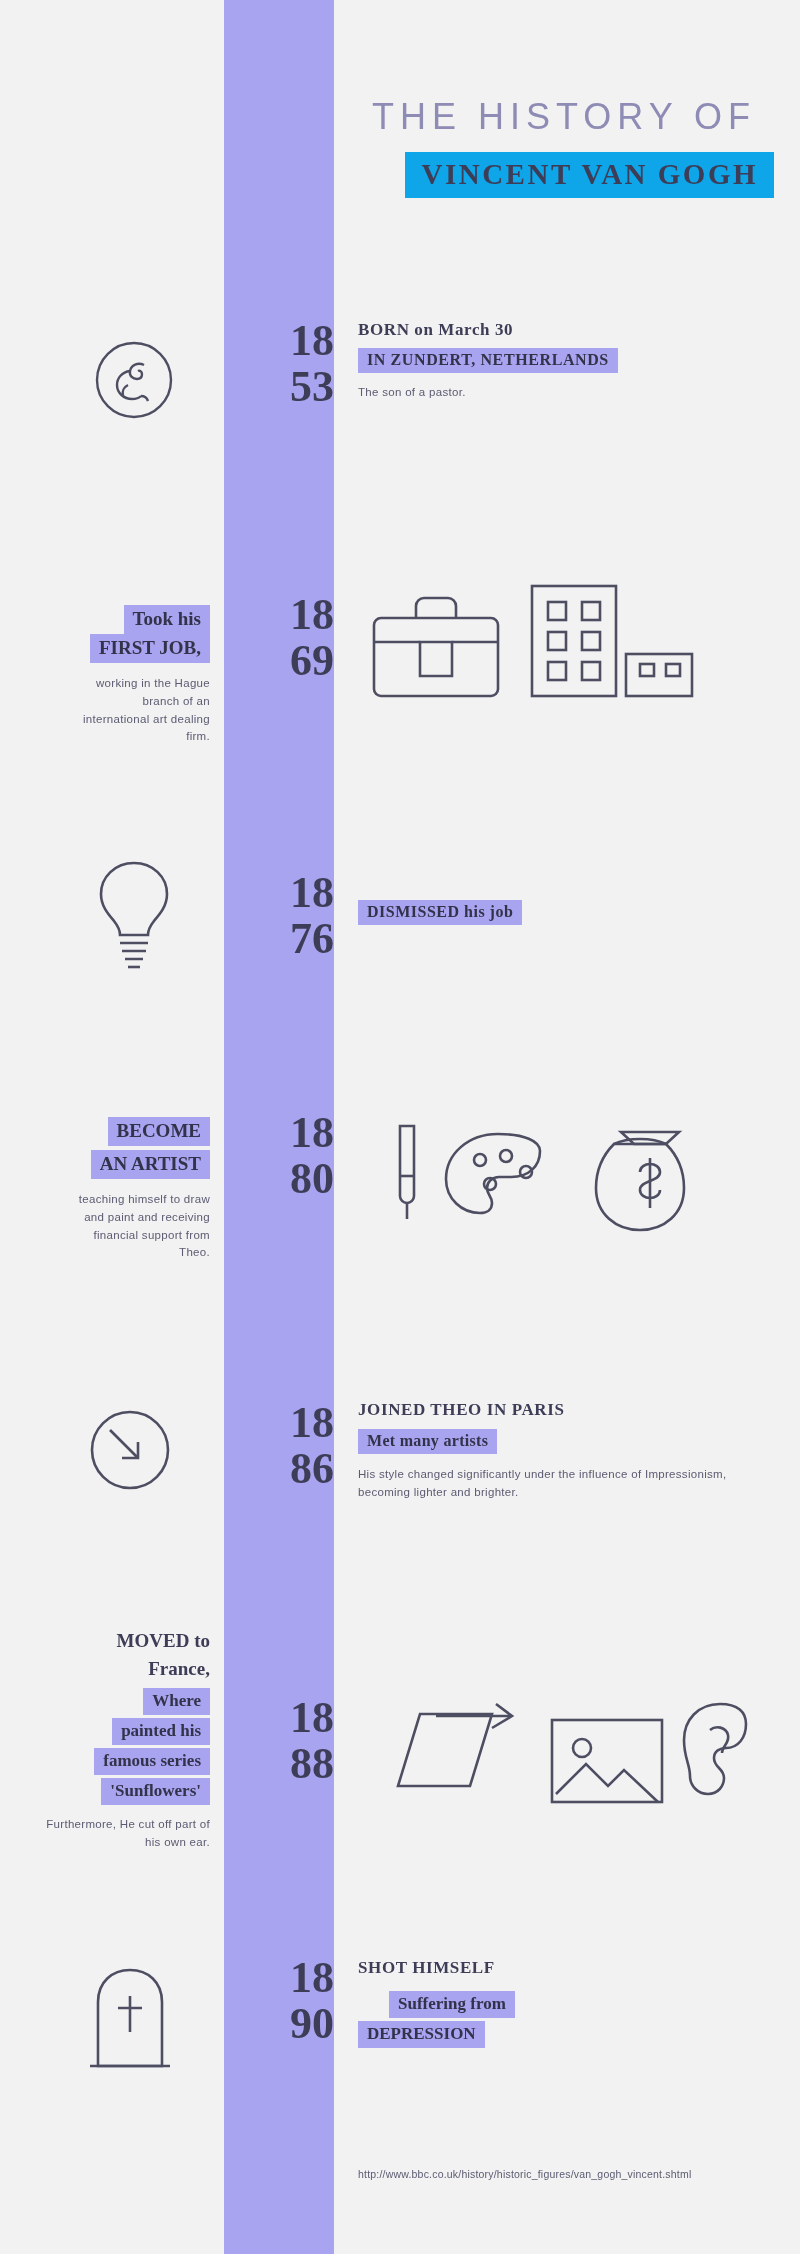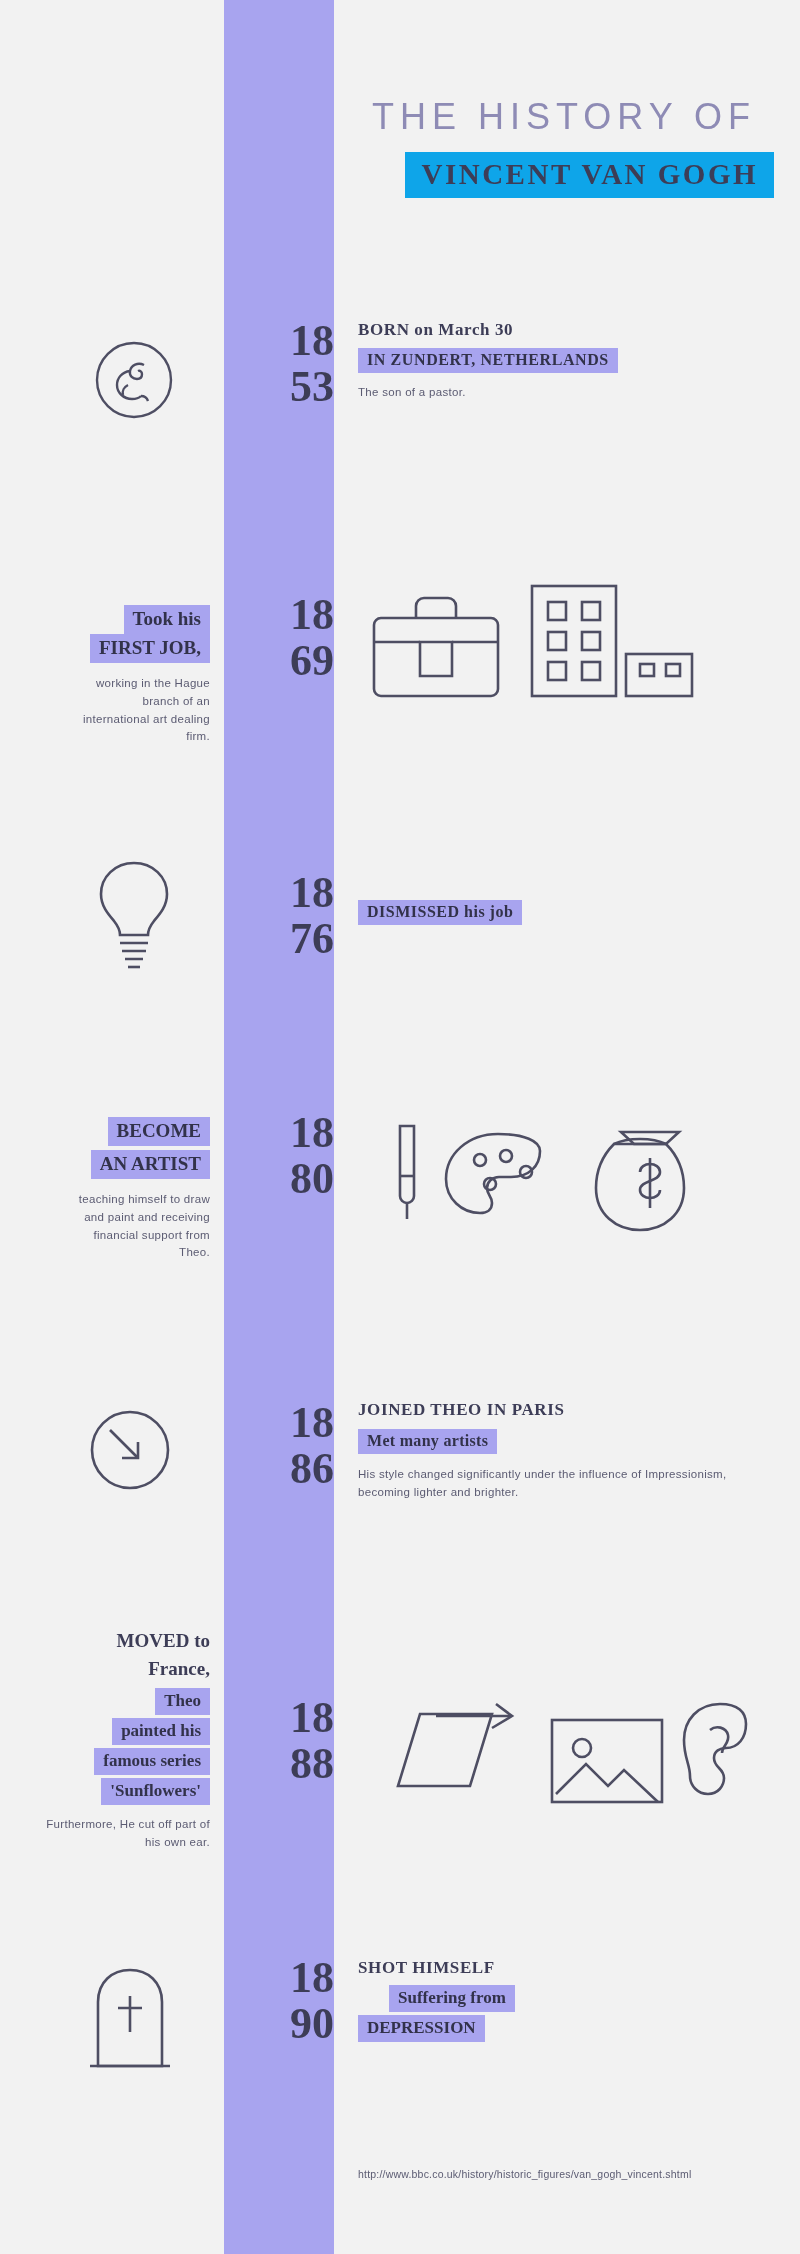"Theo" span.hl { text: Theo -> Where }
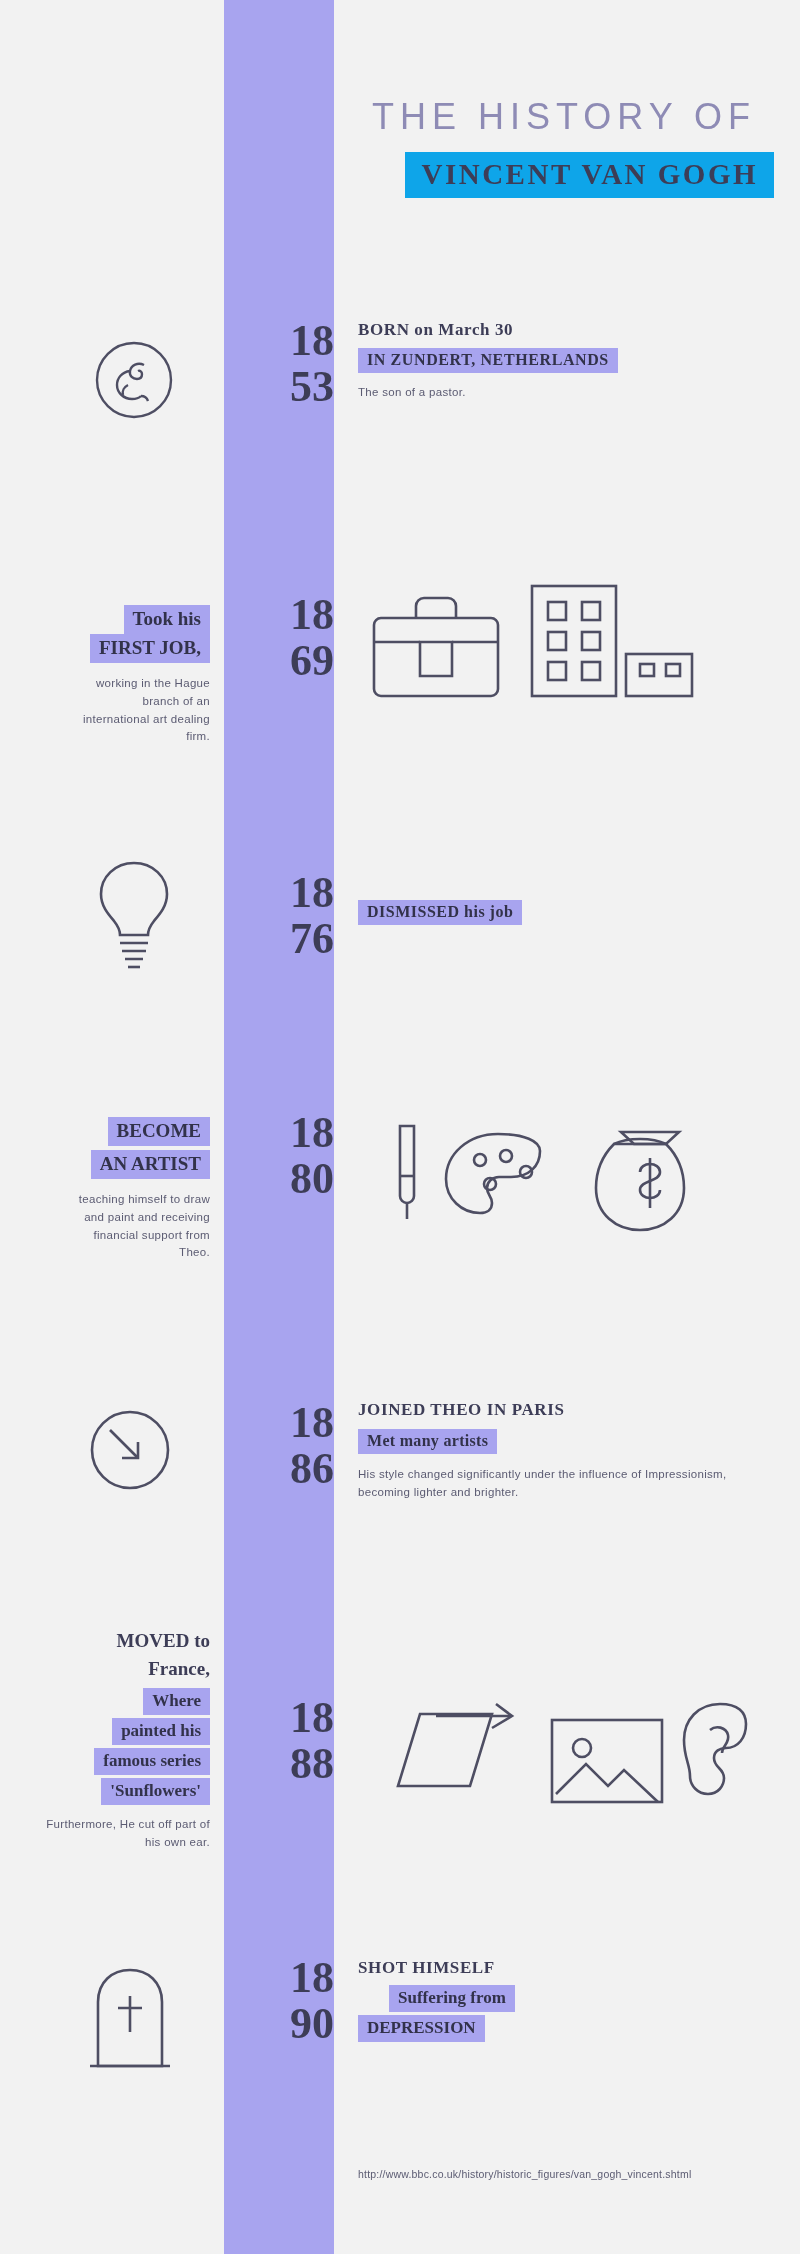"Suffering from" div { margin-top: 7px -> 13px }
